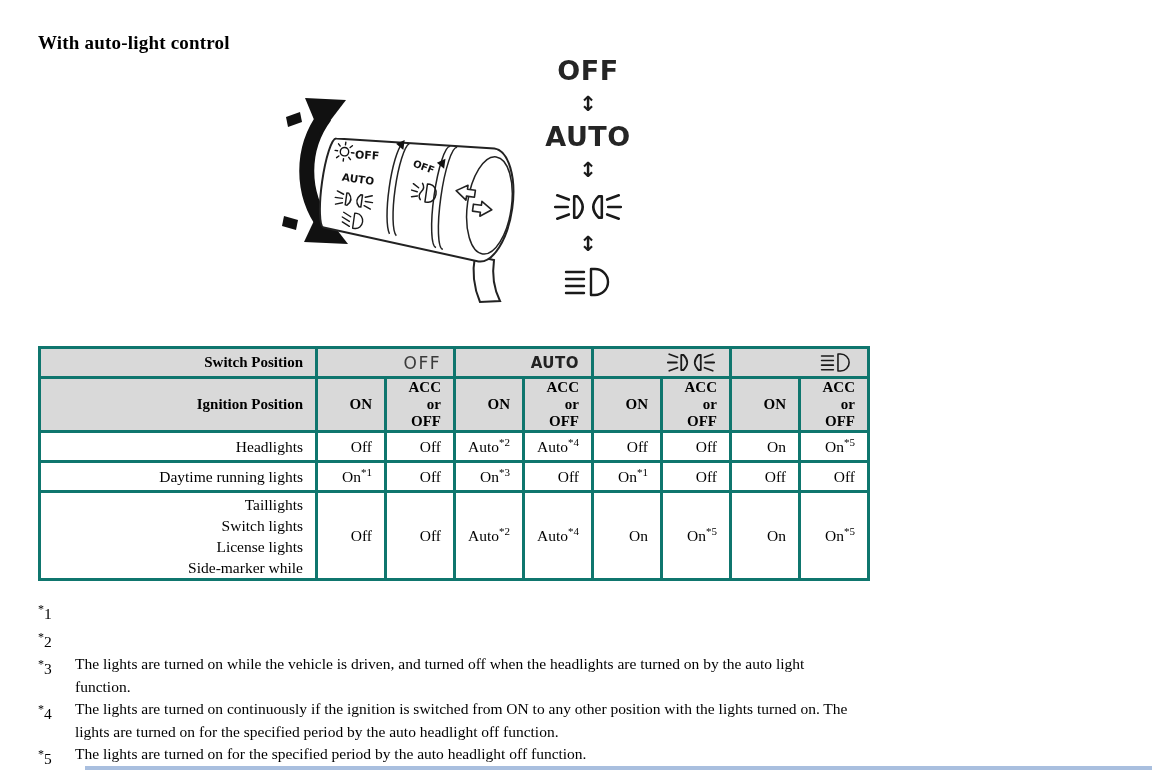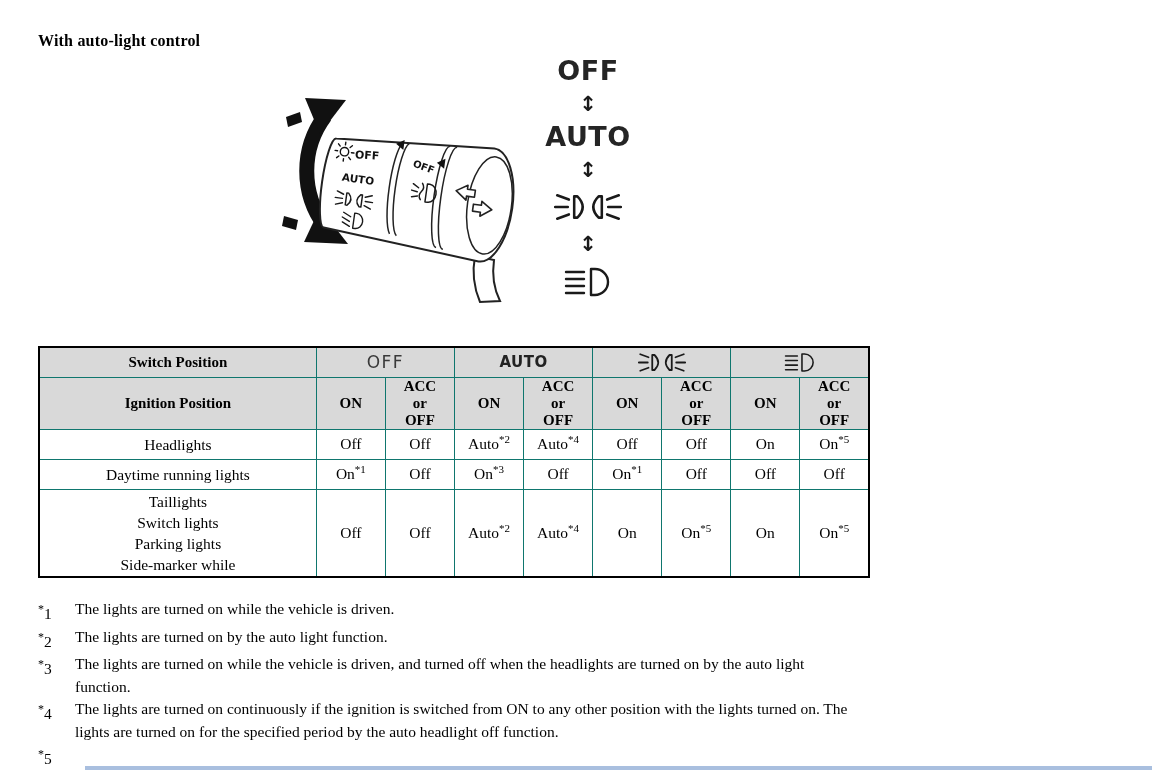"With auto-light control" .page-title { font-size: 16px -> 19px }
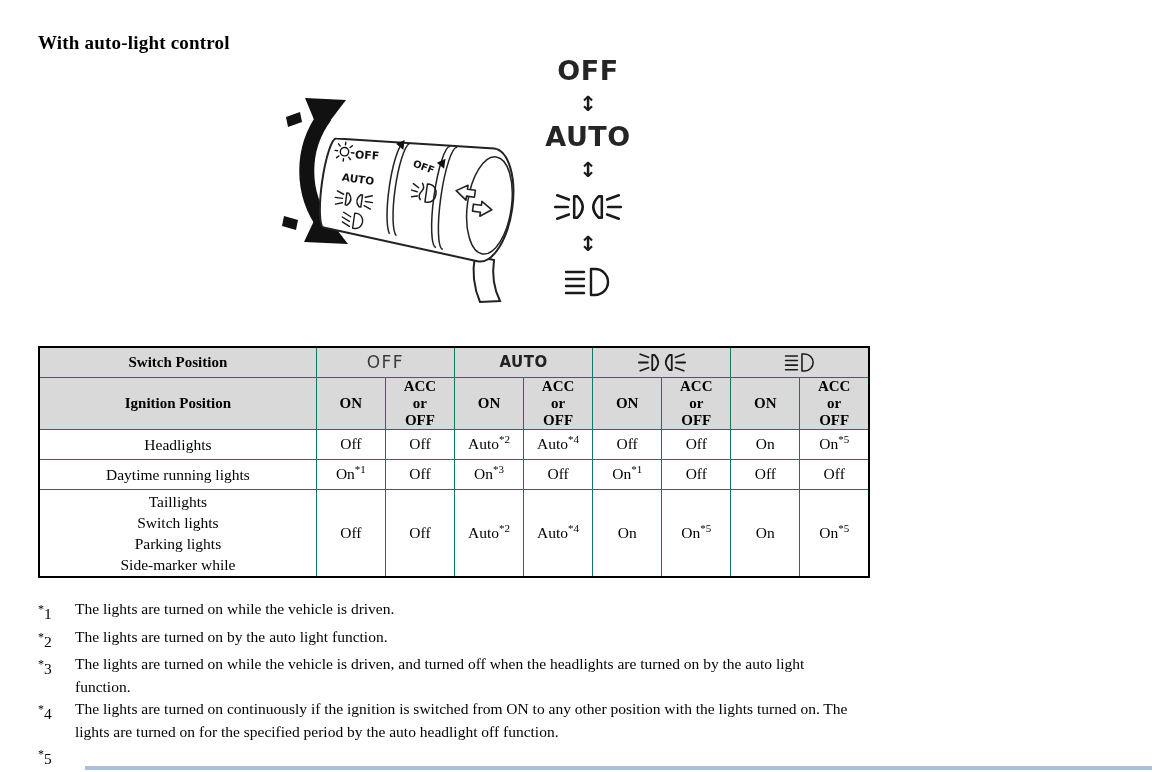"Switch Position" table.spec th, table.spec td { border: 1px solid #0f766e -> 3px solid #0f766e; text-align: center -> right }
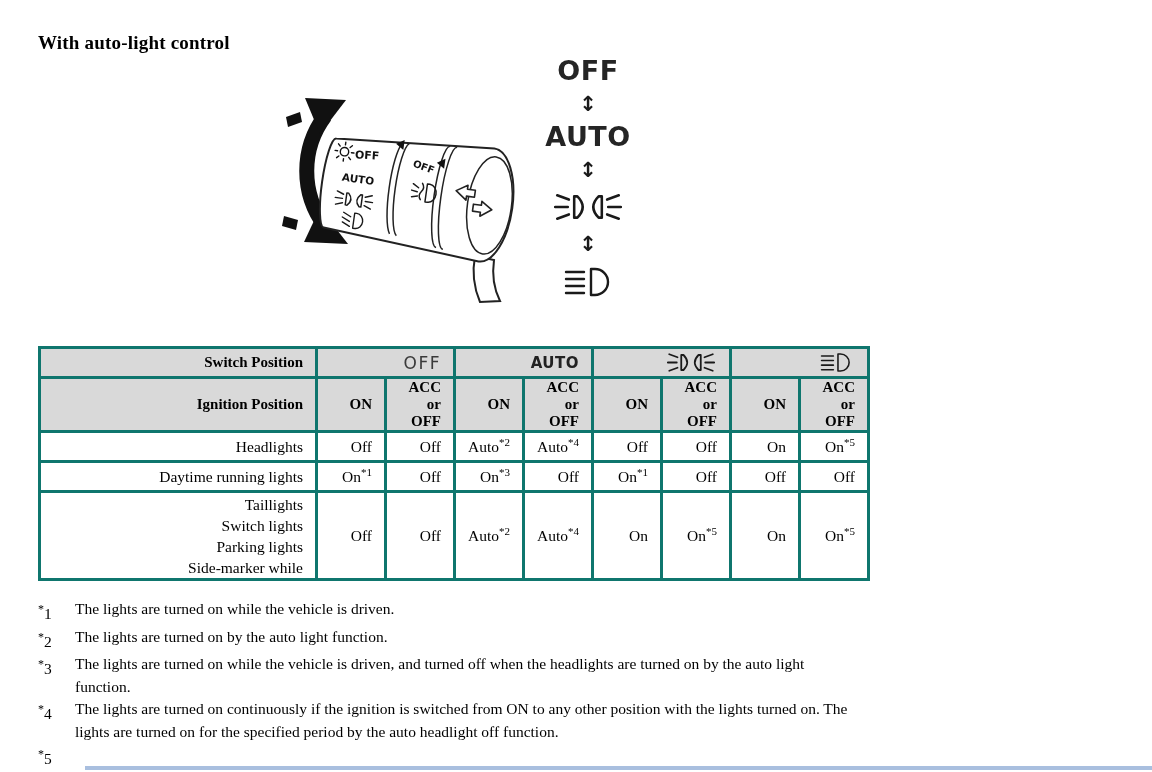"Parking lights" div { text: Parking -> License }
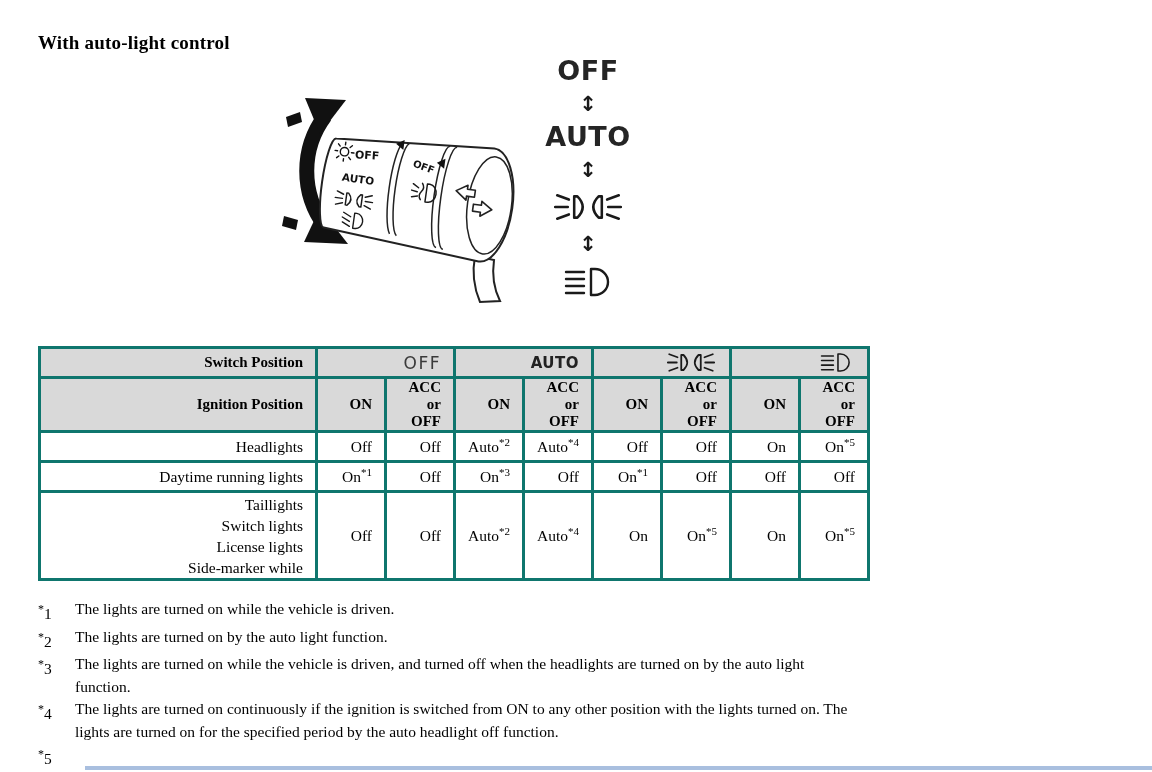"The lights are turned on while the vehicle is driven." span.fn-text { html: <span>The lights are turned on while the vehicle is driven.</span> -> none }
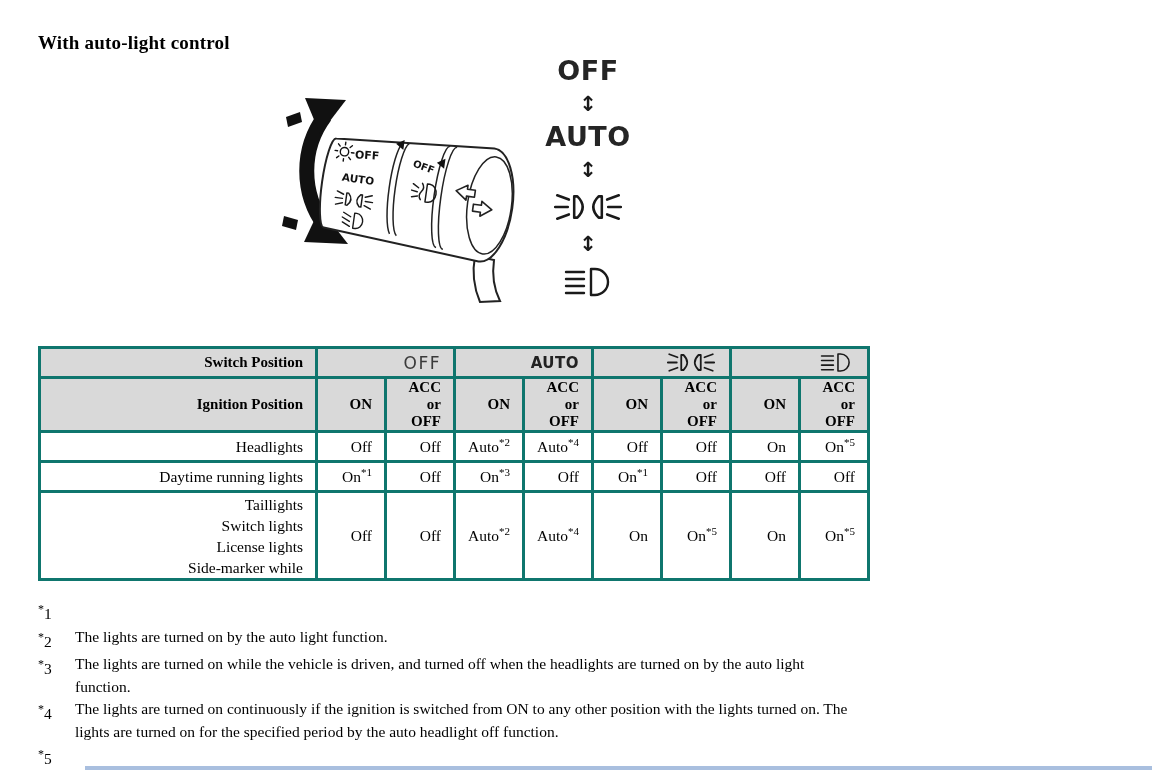"The lights are turned on by" span.fn-text { html: <span>The lights are turned on by the auto light function.</span> -> none }
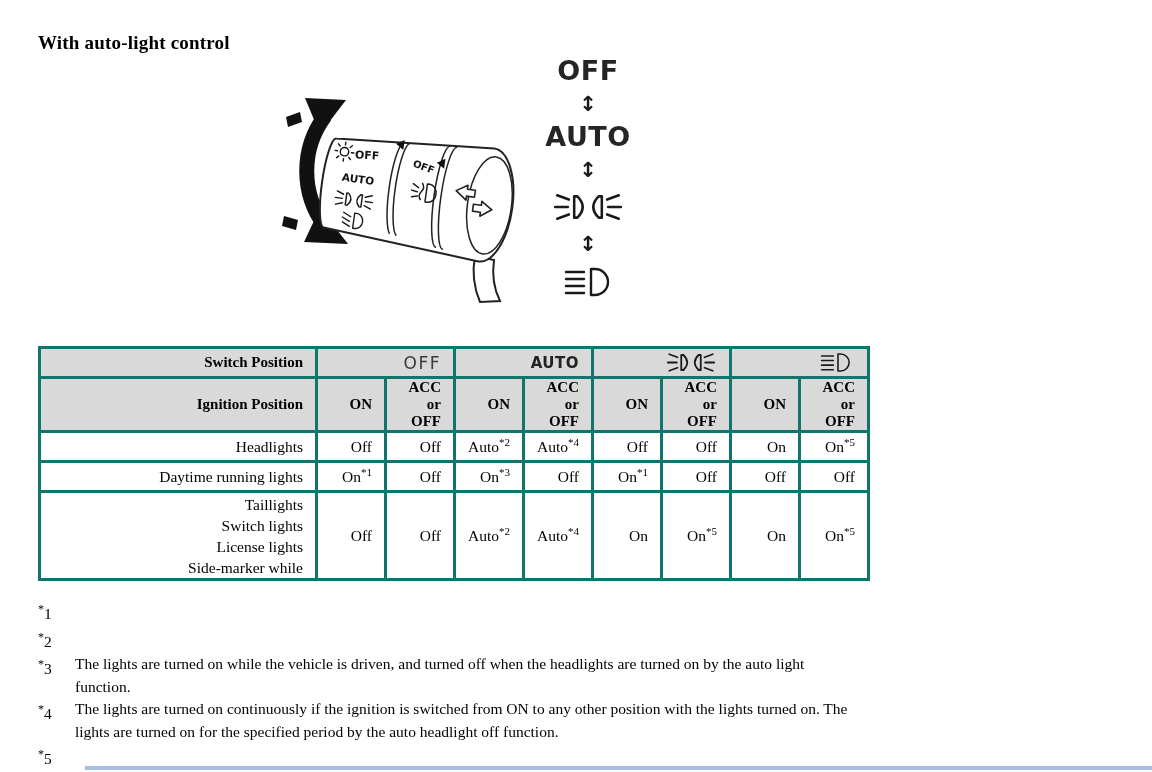"The lights are turned on for" span.fn-text { html: none -> <span>The lights are turned on for the specified period by the auto headlight off function.</span> }
